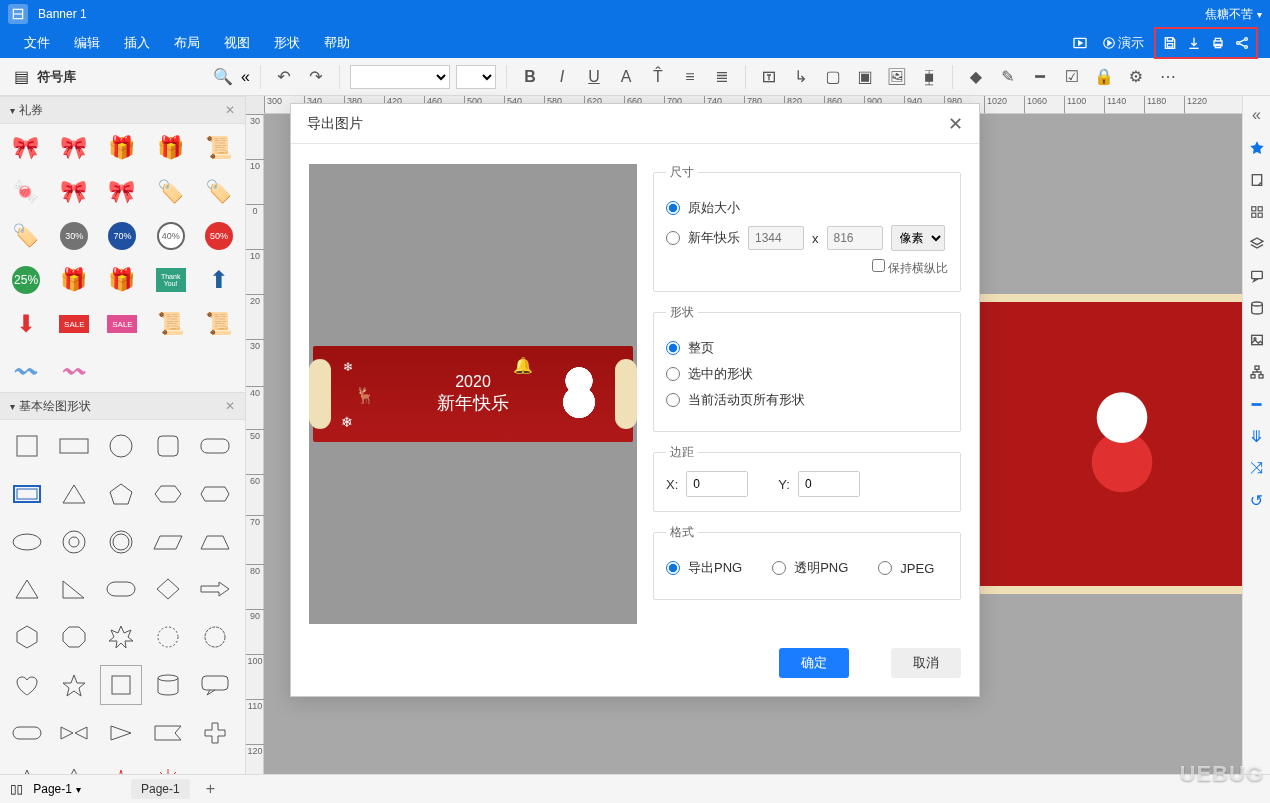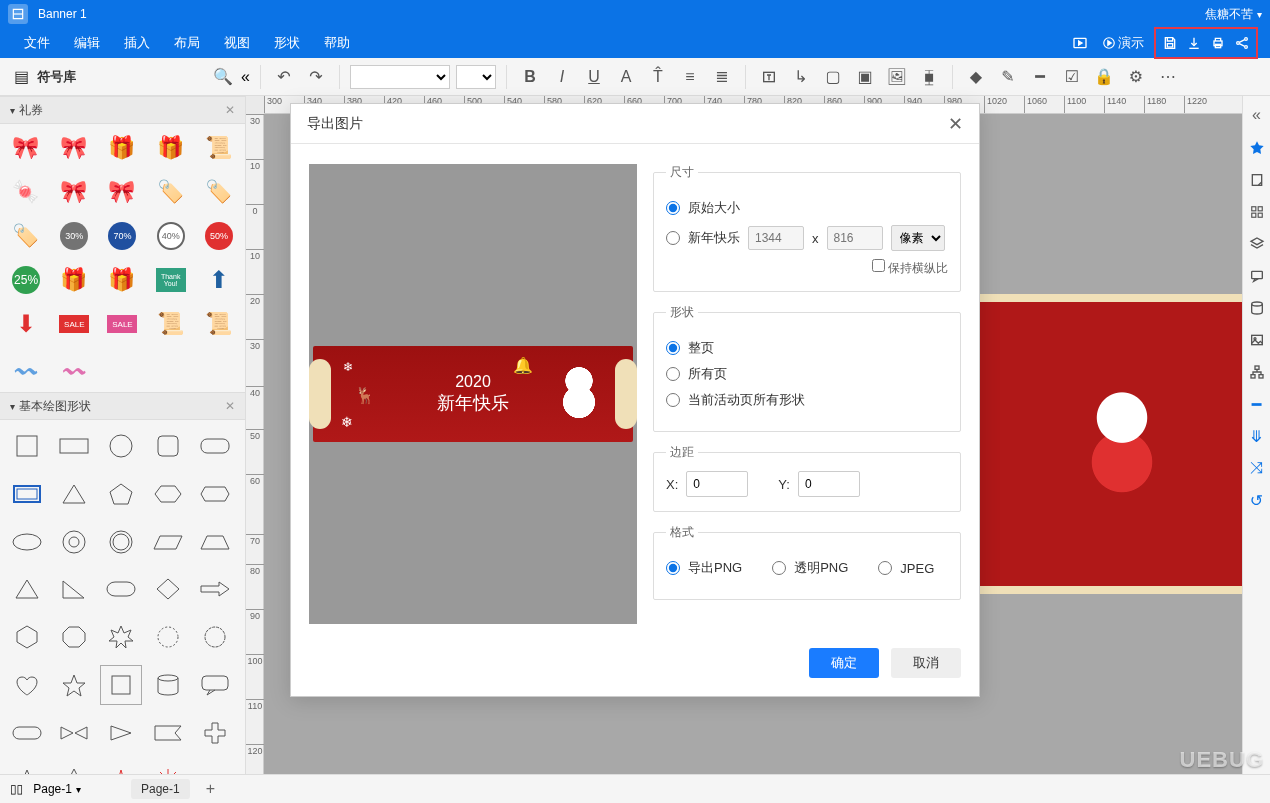"选中的形状" label.radio-row { html: none -> <label> <input> <span>选中的形状</span> </label> }
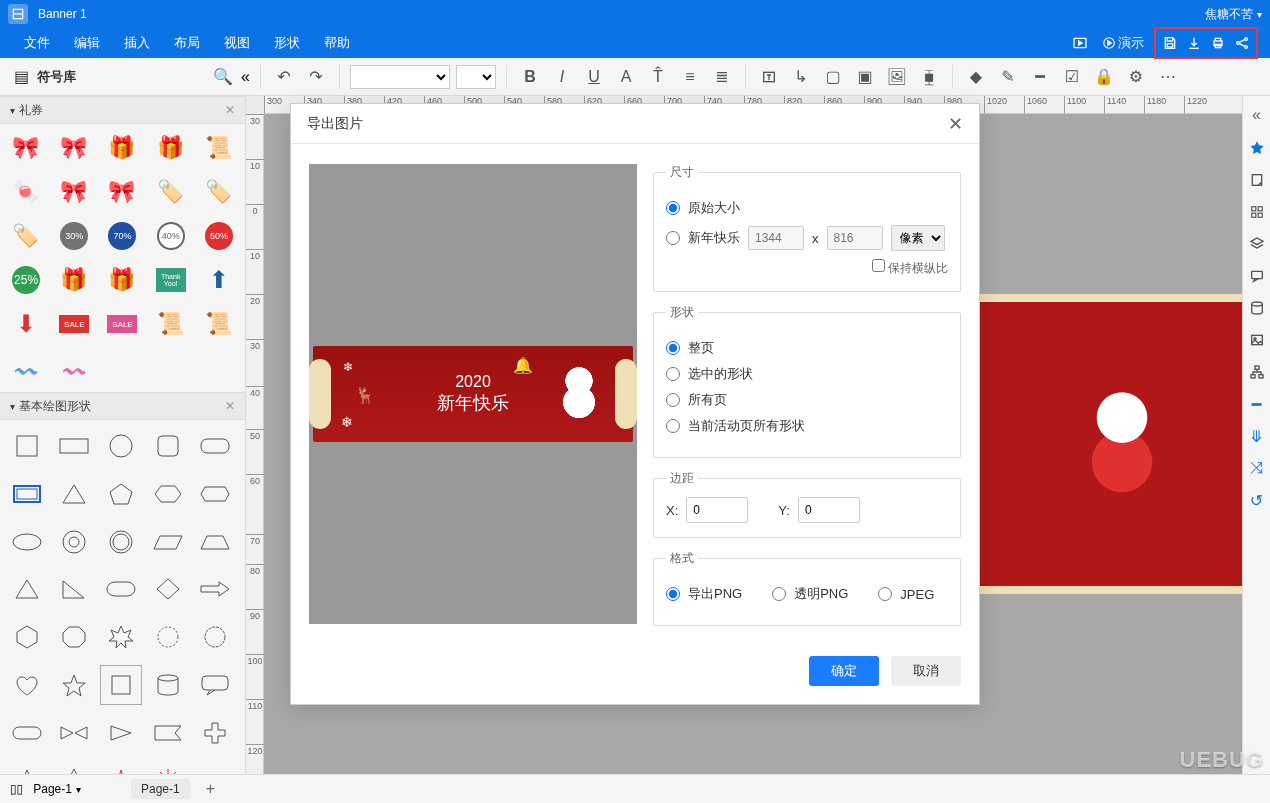"所有页" label.radio-row { html: <label> <input> <span>所有页</span> </label> -> none }
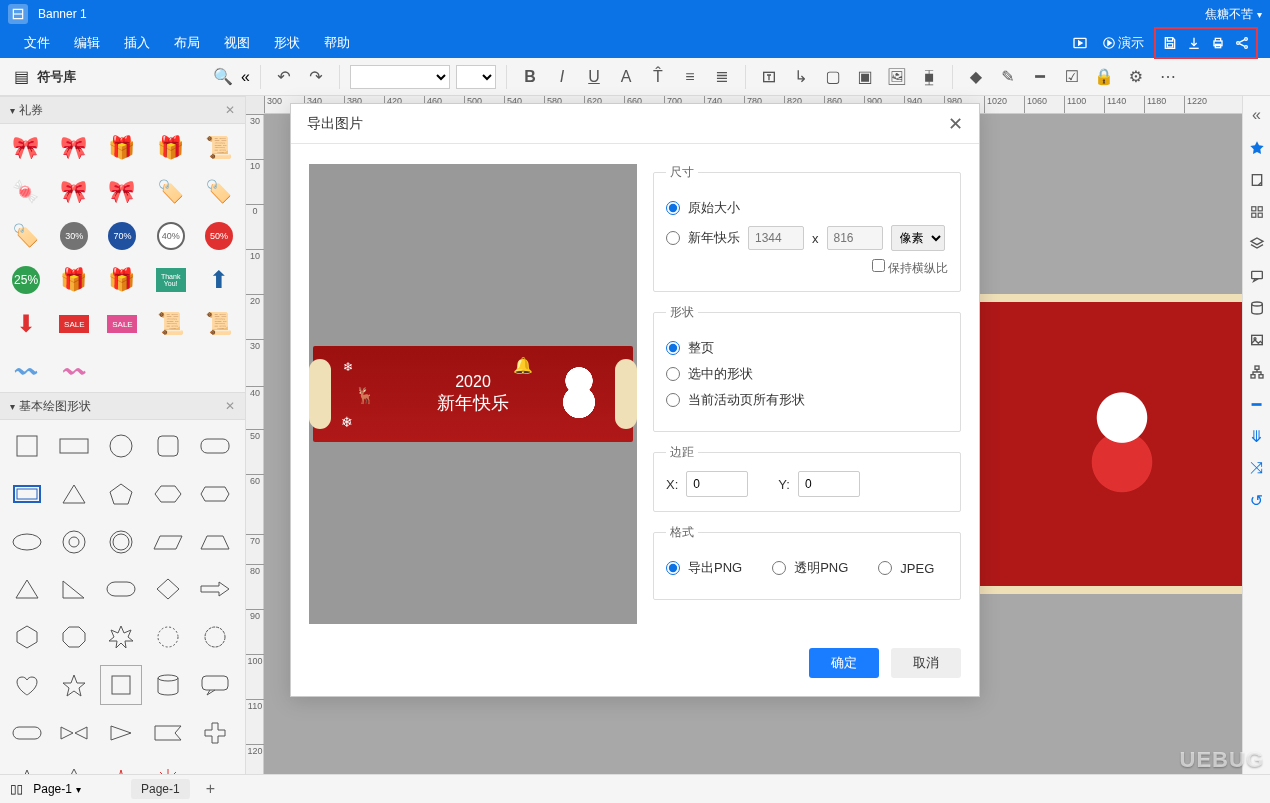"70" div.tick { top: 420px -> 401px }
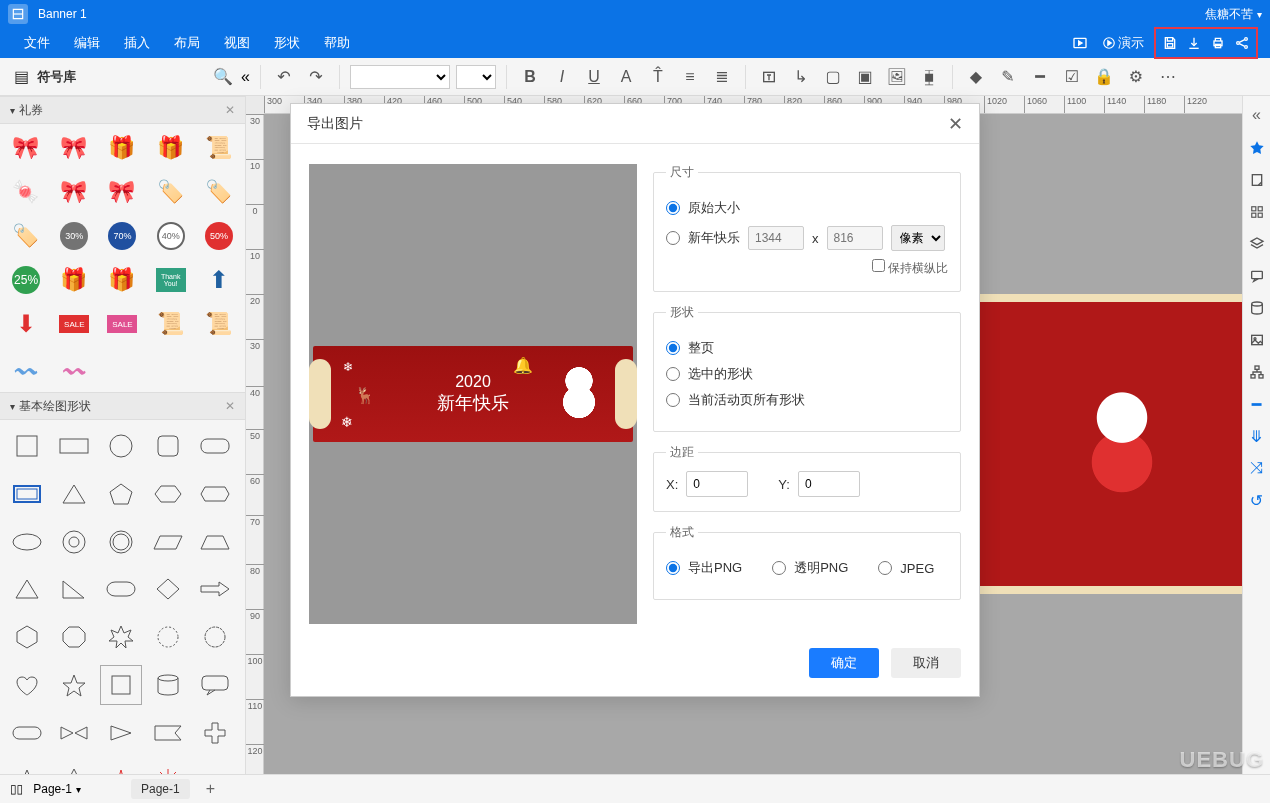"取消" .btn-default { margin-left: none -> 30px }
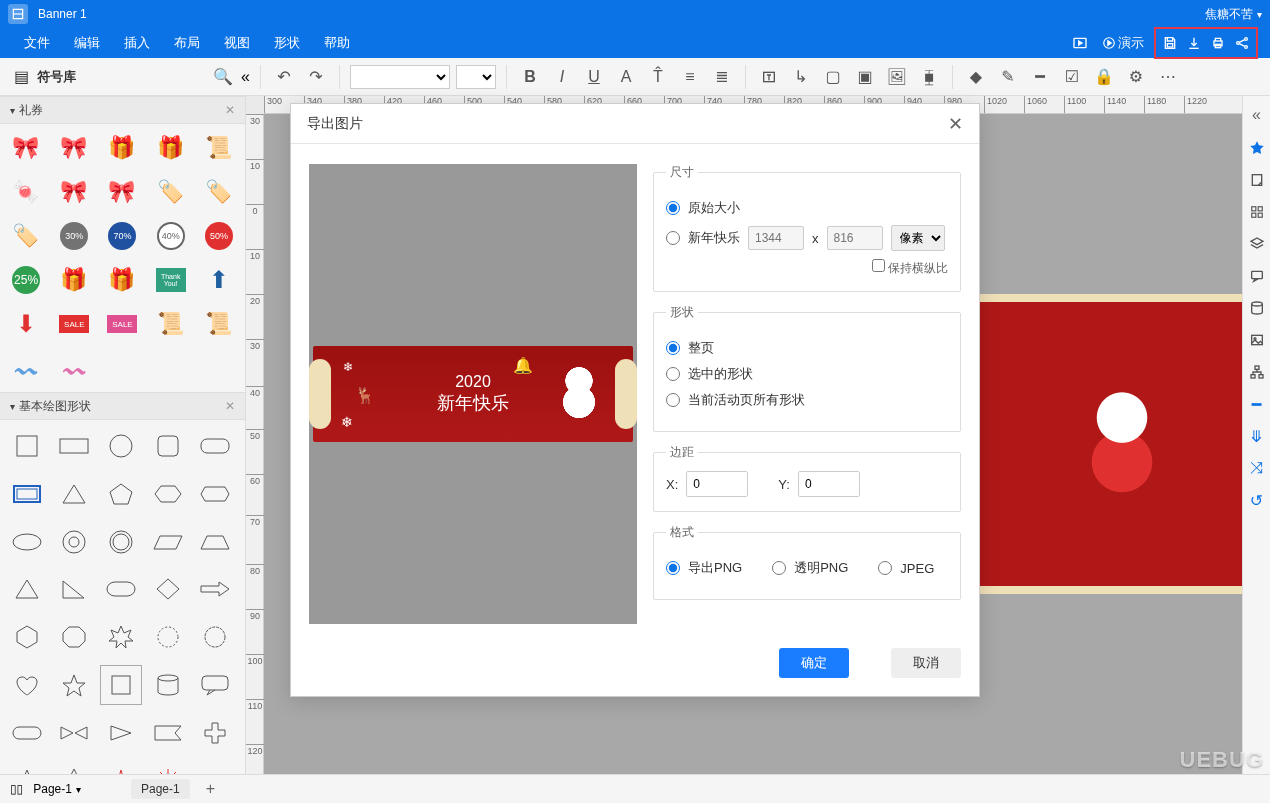"UEBUG" .watermark { bottom: 30px -> 16px }
